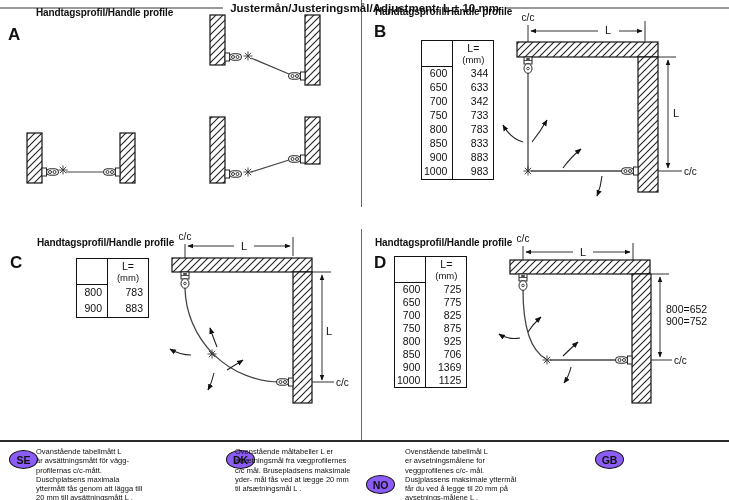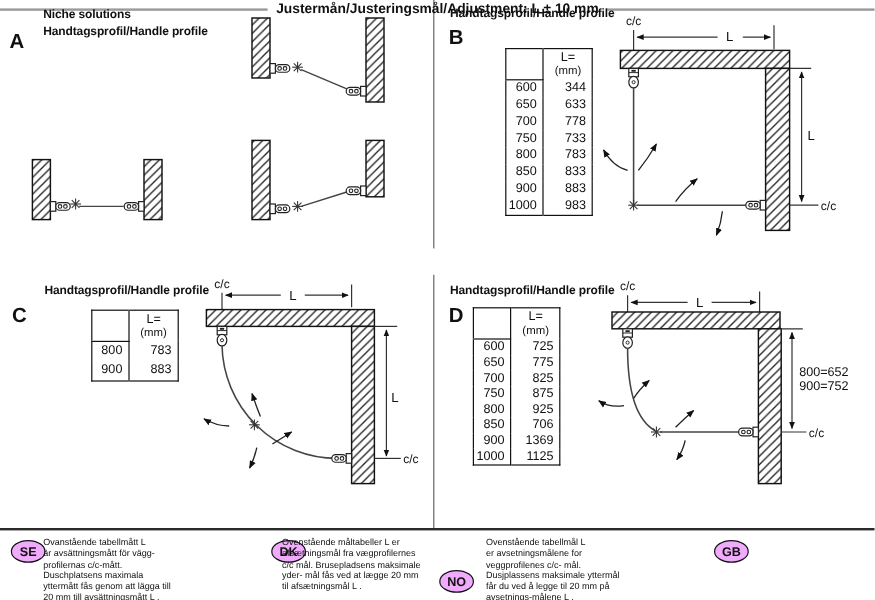"Niche solutions" div { html: <div>Niche solutions</div> -> none }
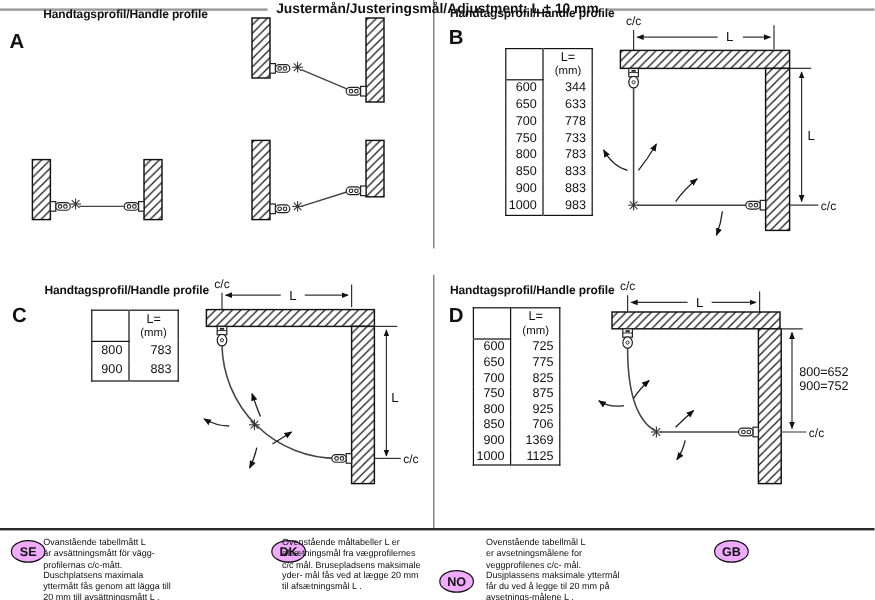"778" td { text: 778 -> 342 }
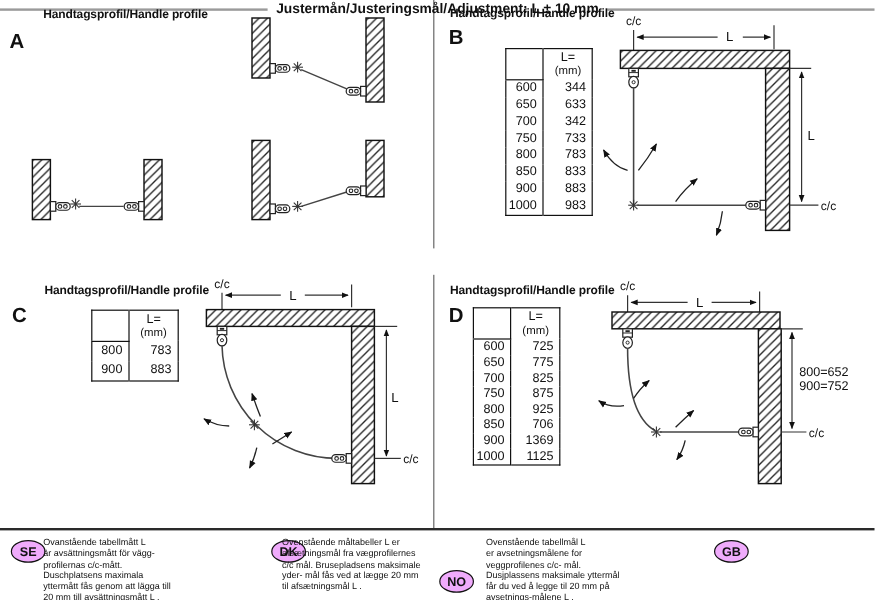"SE" .badge { background: #f0abfc -> #8b5cf6 }
